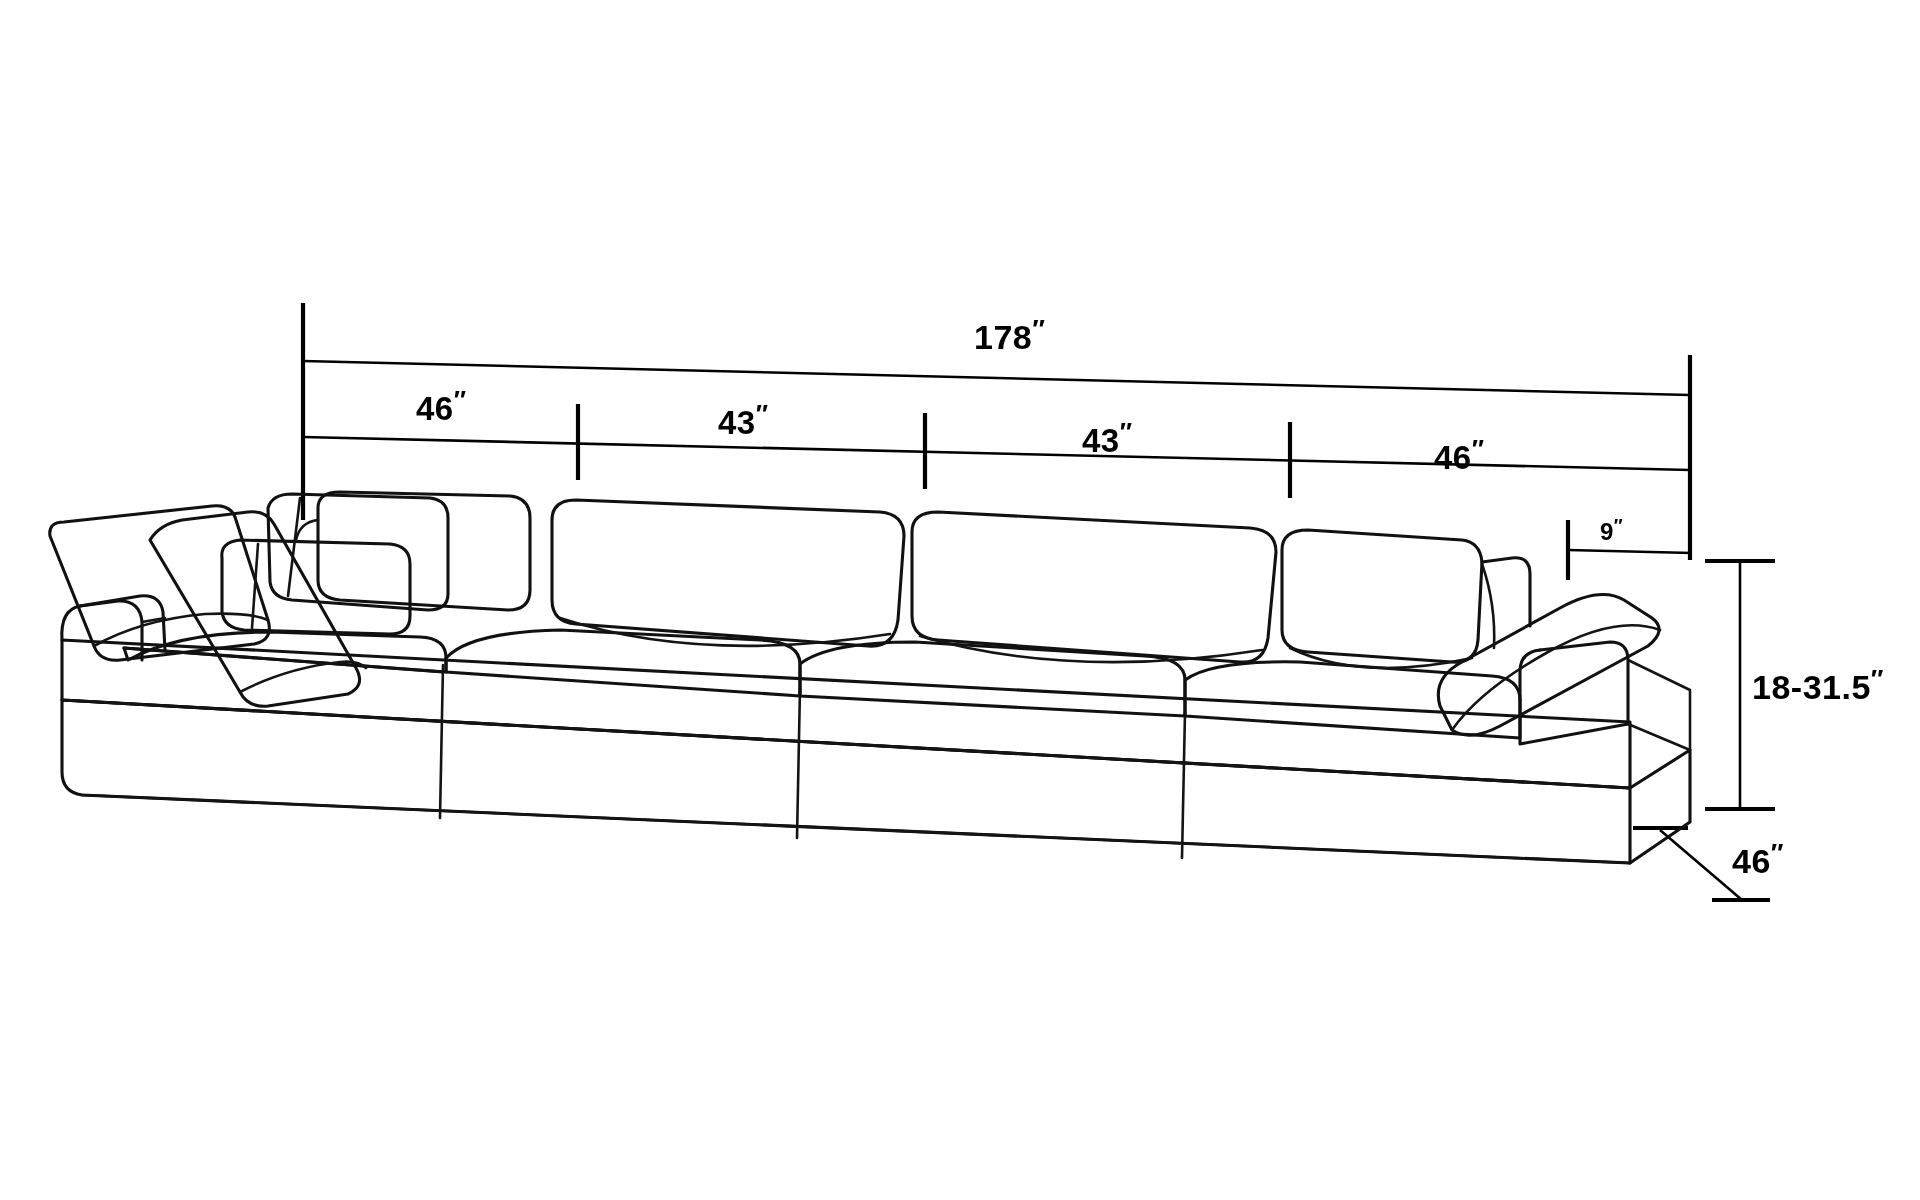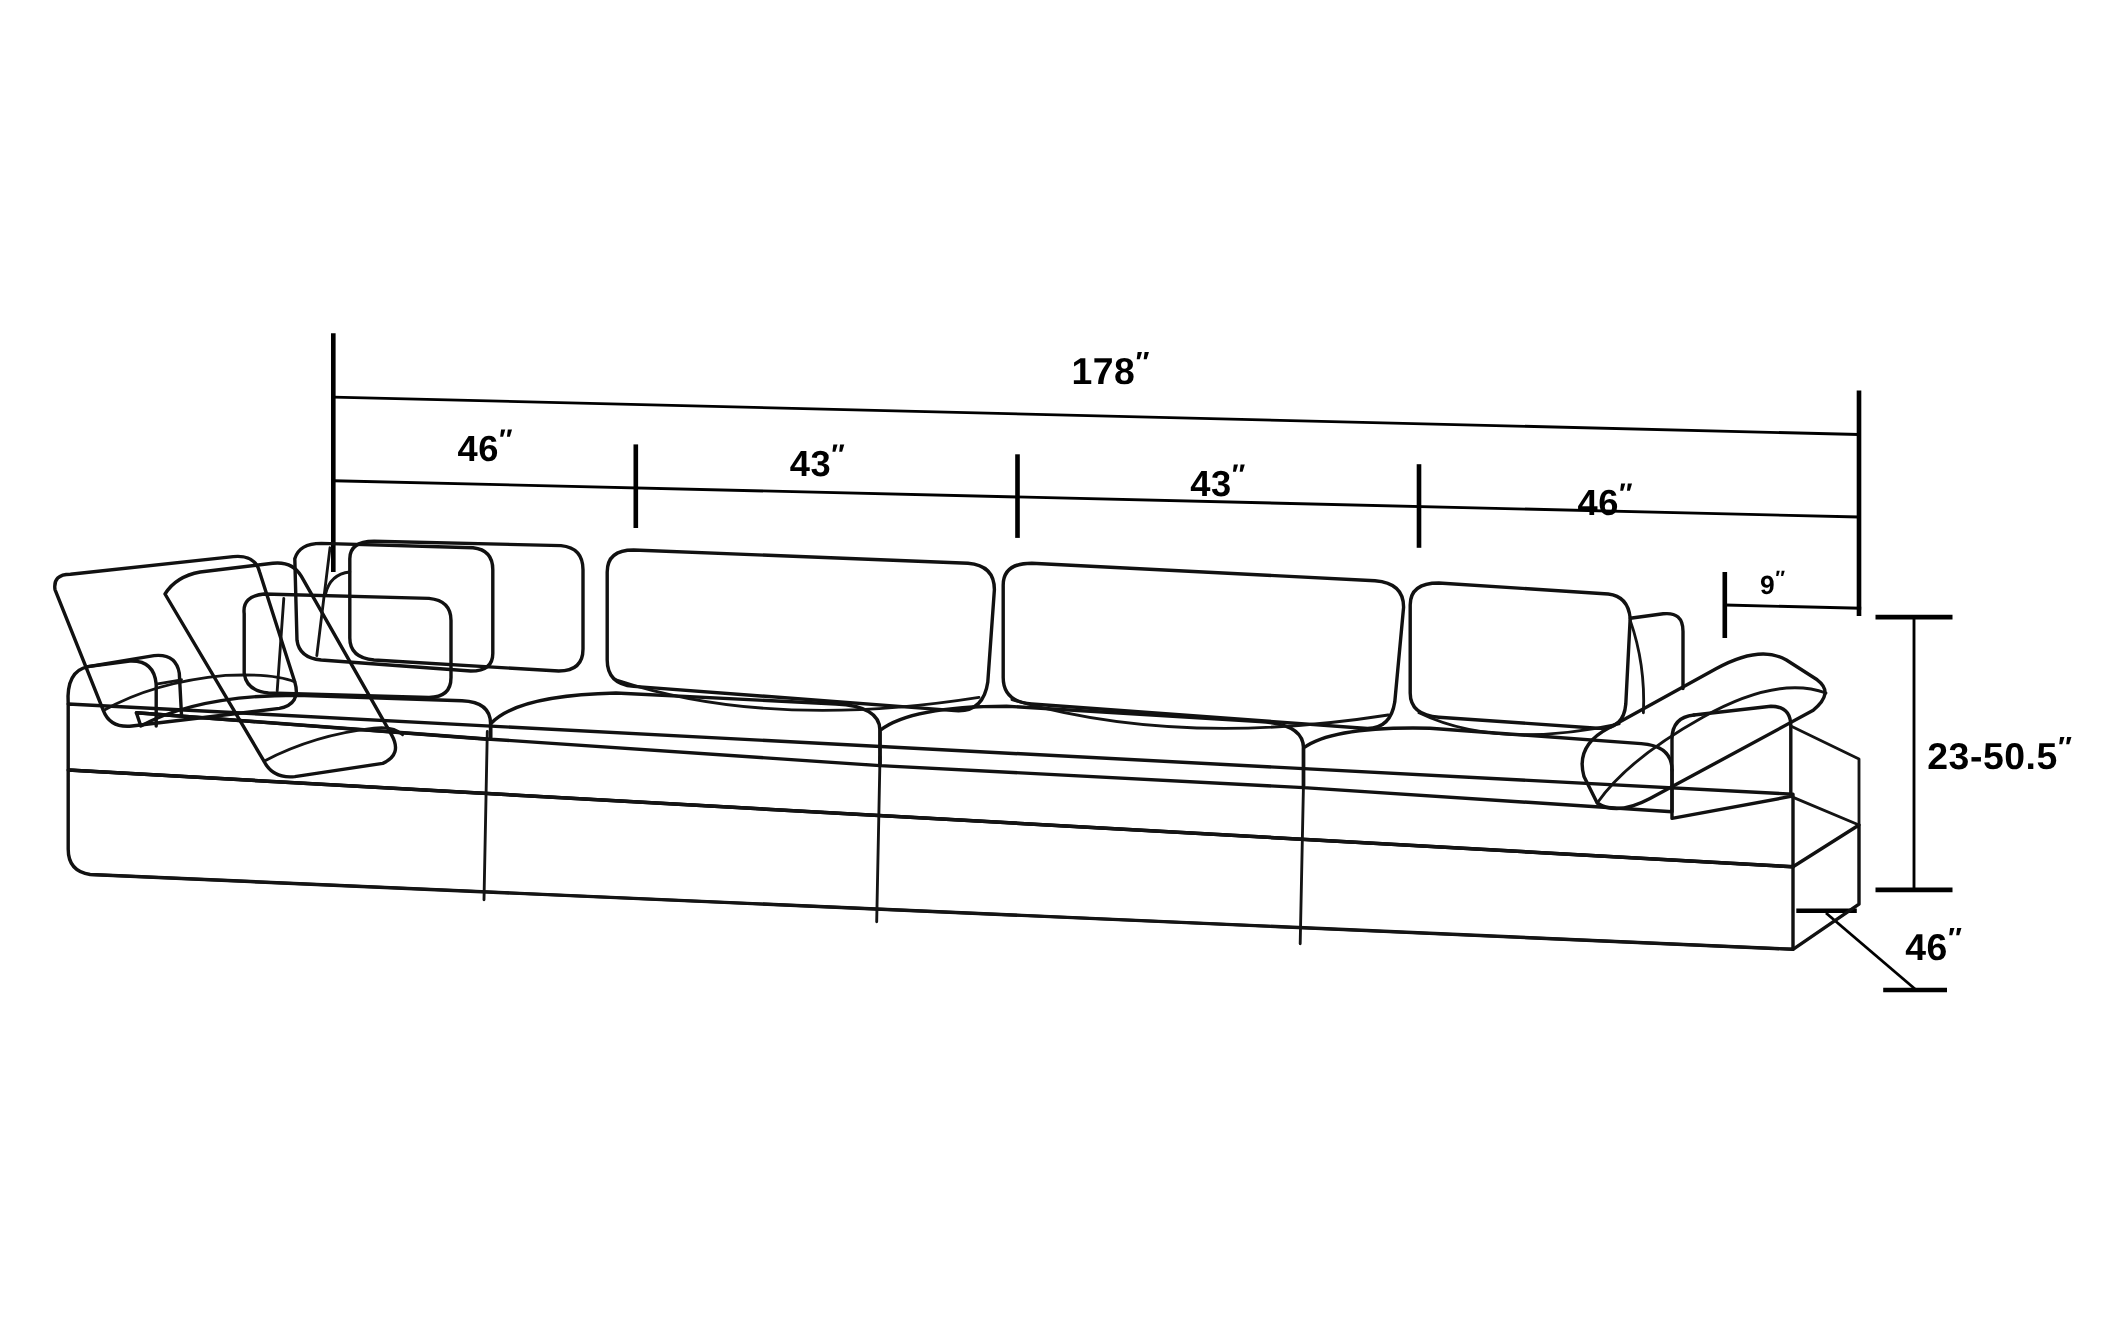"23-50.5" span { text: 23-50.5 -> 18-31.5 }
